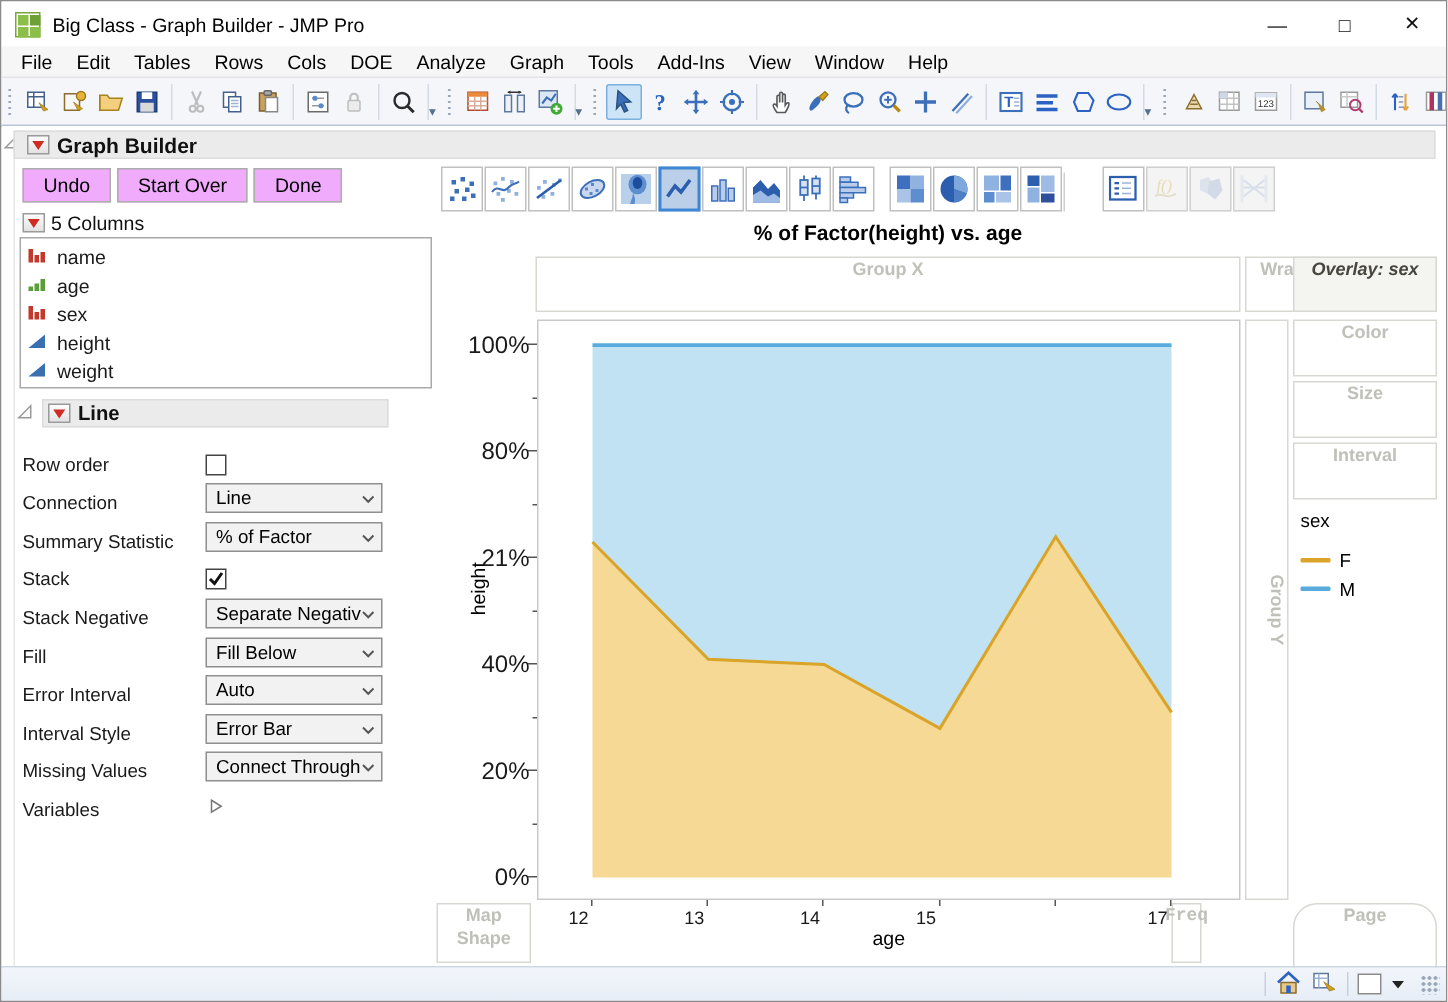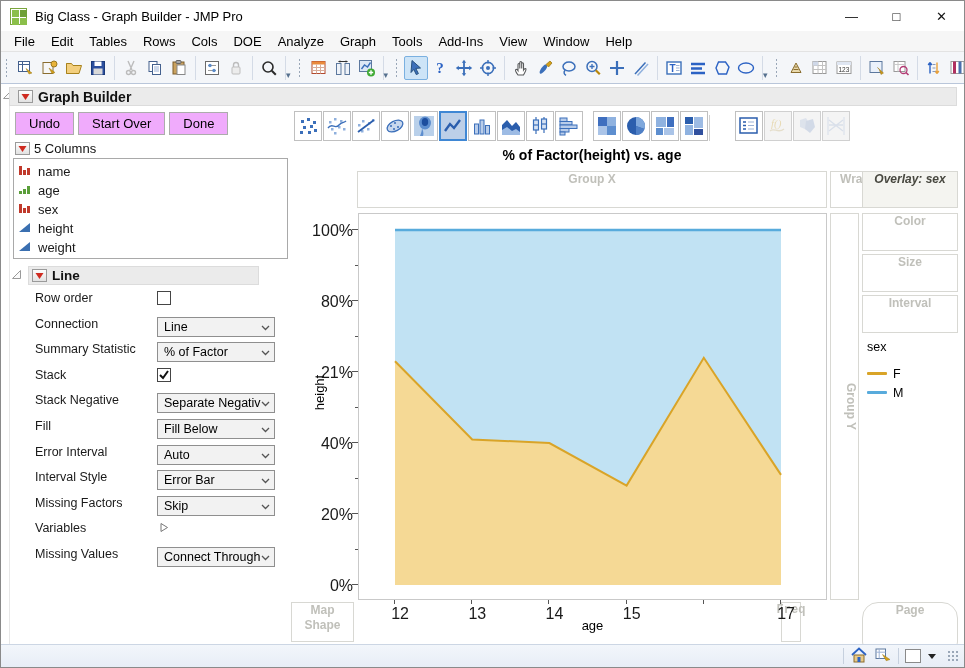"Row order" .opt-row { align-items: flex-start -> flex-end; margin-left: 20px -> none }
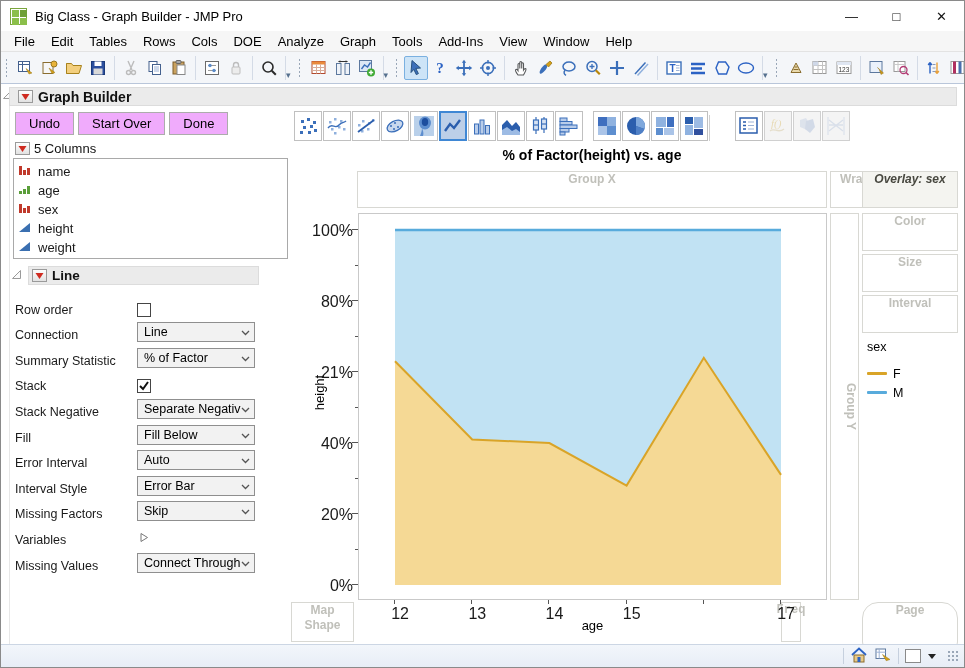"Missing Factors" div.opt-row { html: <div> <div>Missing Factors</div> <div> <span>Skip</span> <span><svg> <path></path> </svg></span> </div> </div> -> none }
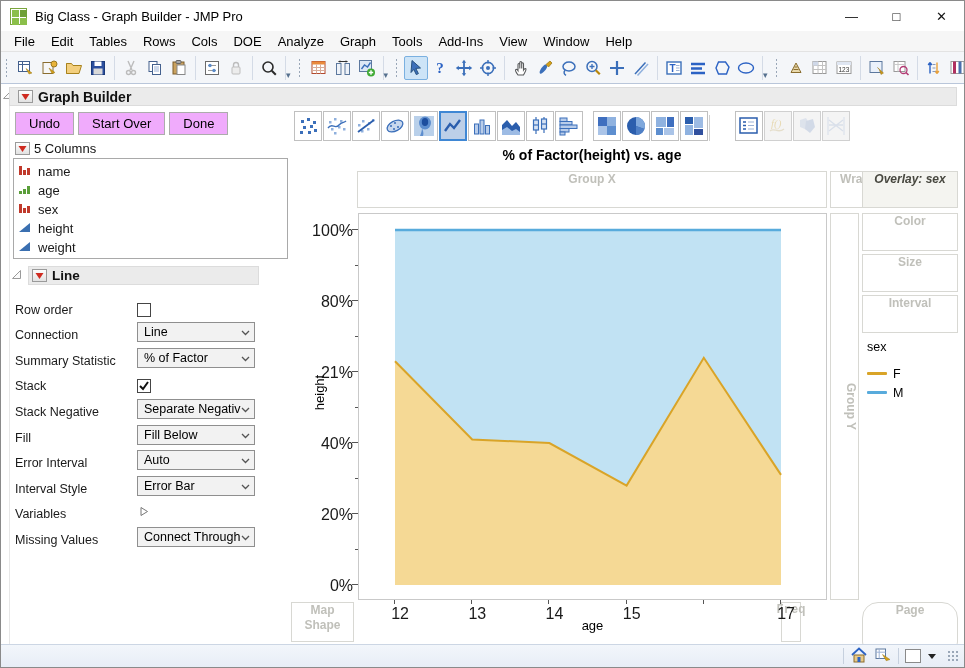"Variables" div.opt-row { order: before "Missing Values" -> after "Missing Values" }
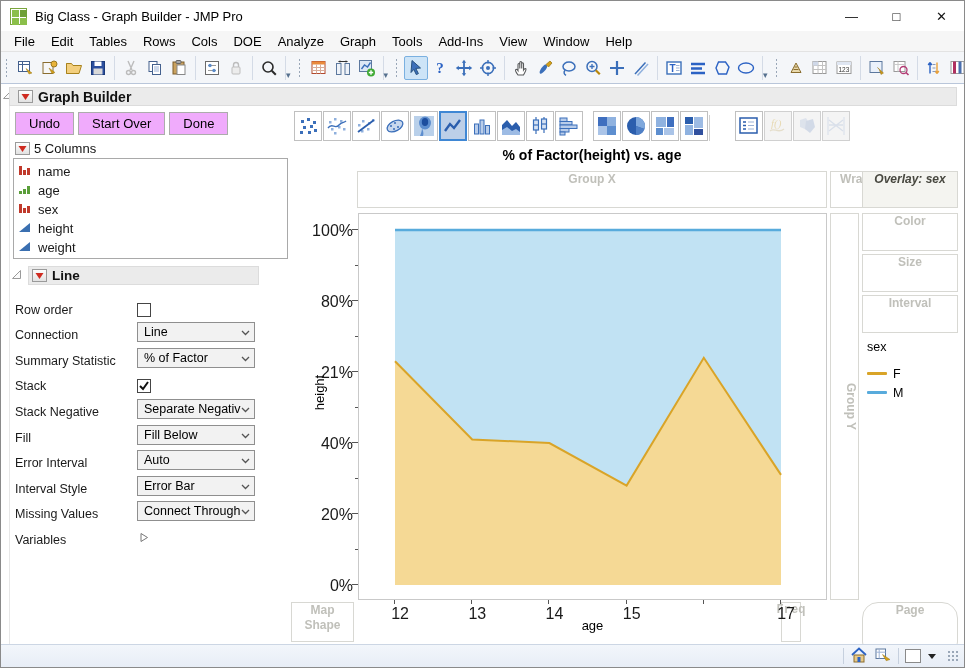"12" .xtick-label { font-size: 16px -> 12px; text-align: right -> left }
